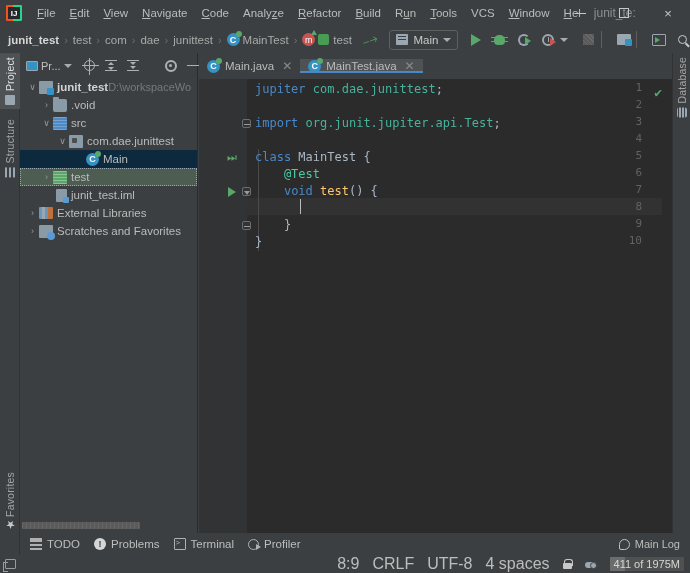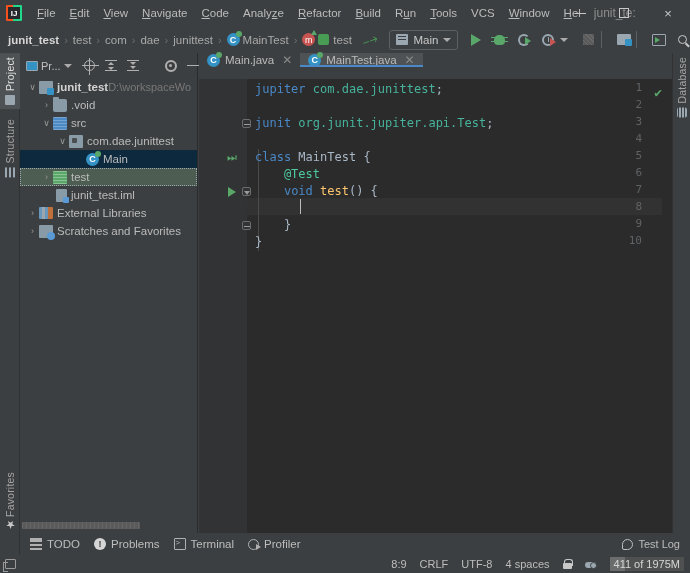"Main.java" .tabbar { align-items: flex-start -> center }
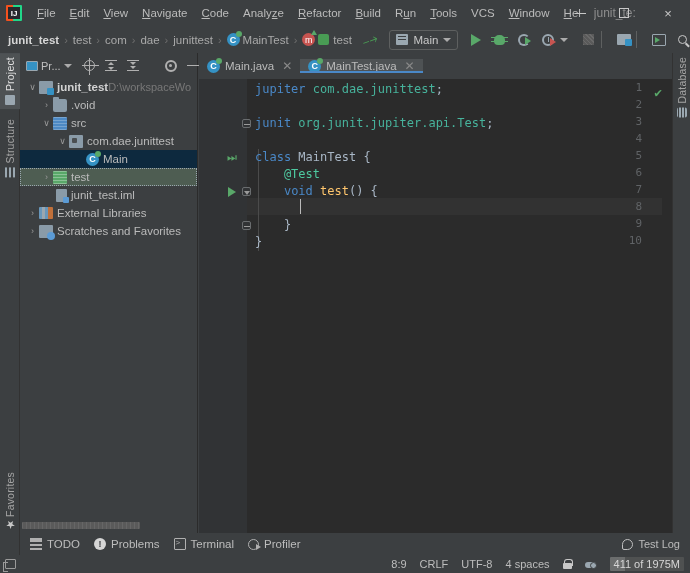"junit" span.kw { text: junit -> import }
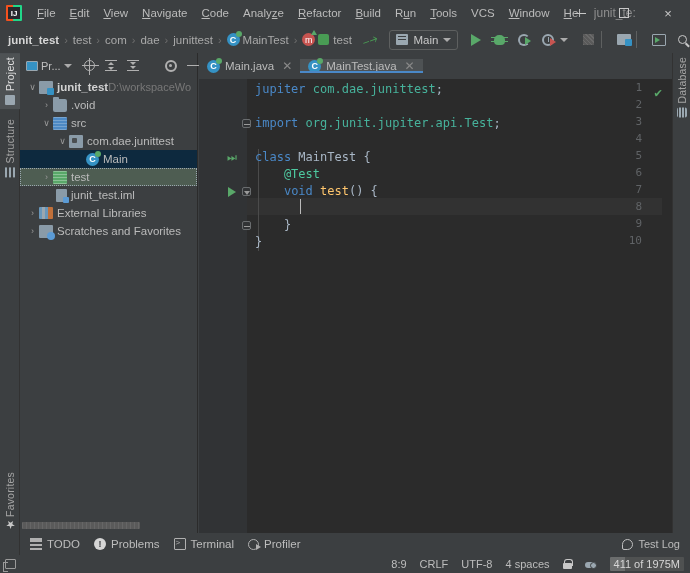"Test Log" span { text: Test -> Main }
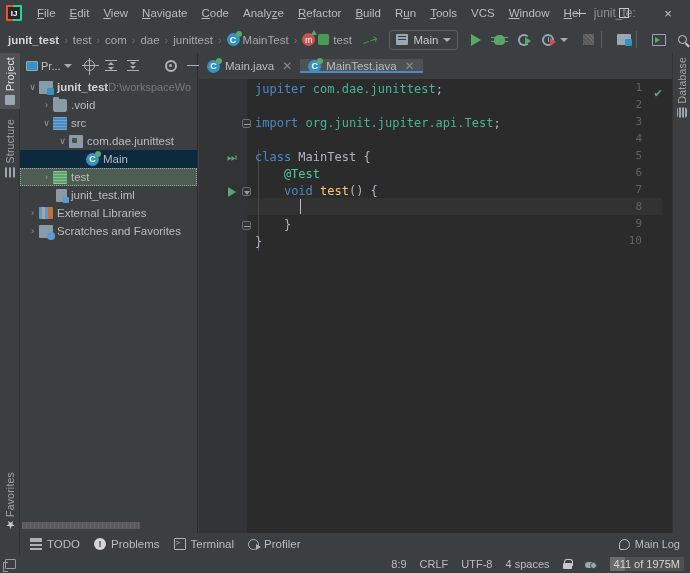"8:9" .sb-item { font-size: 11px -> 16px }
